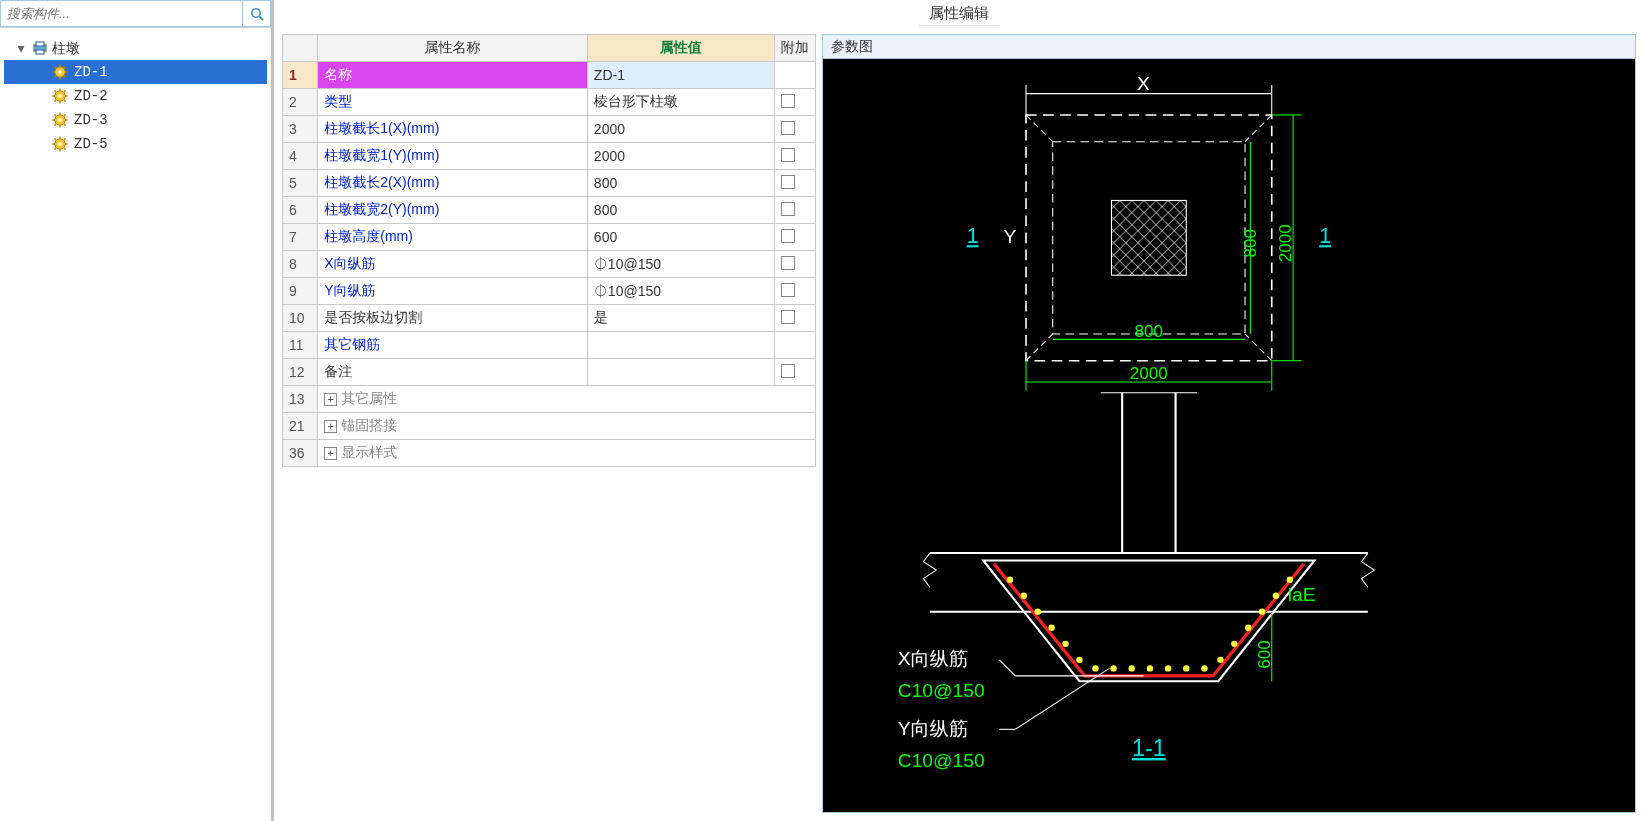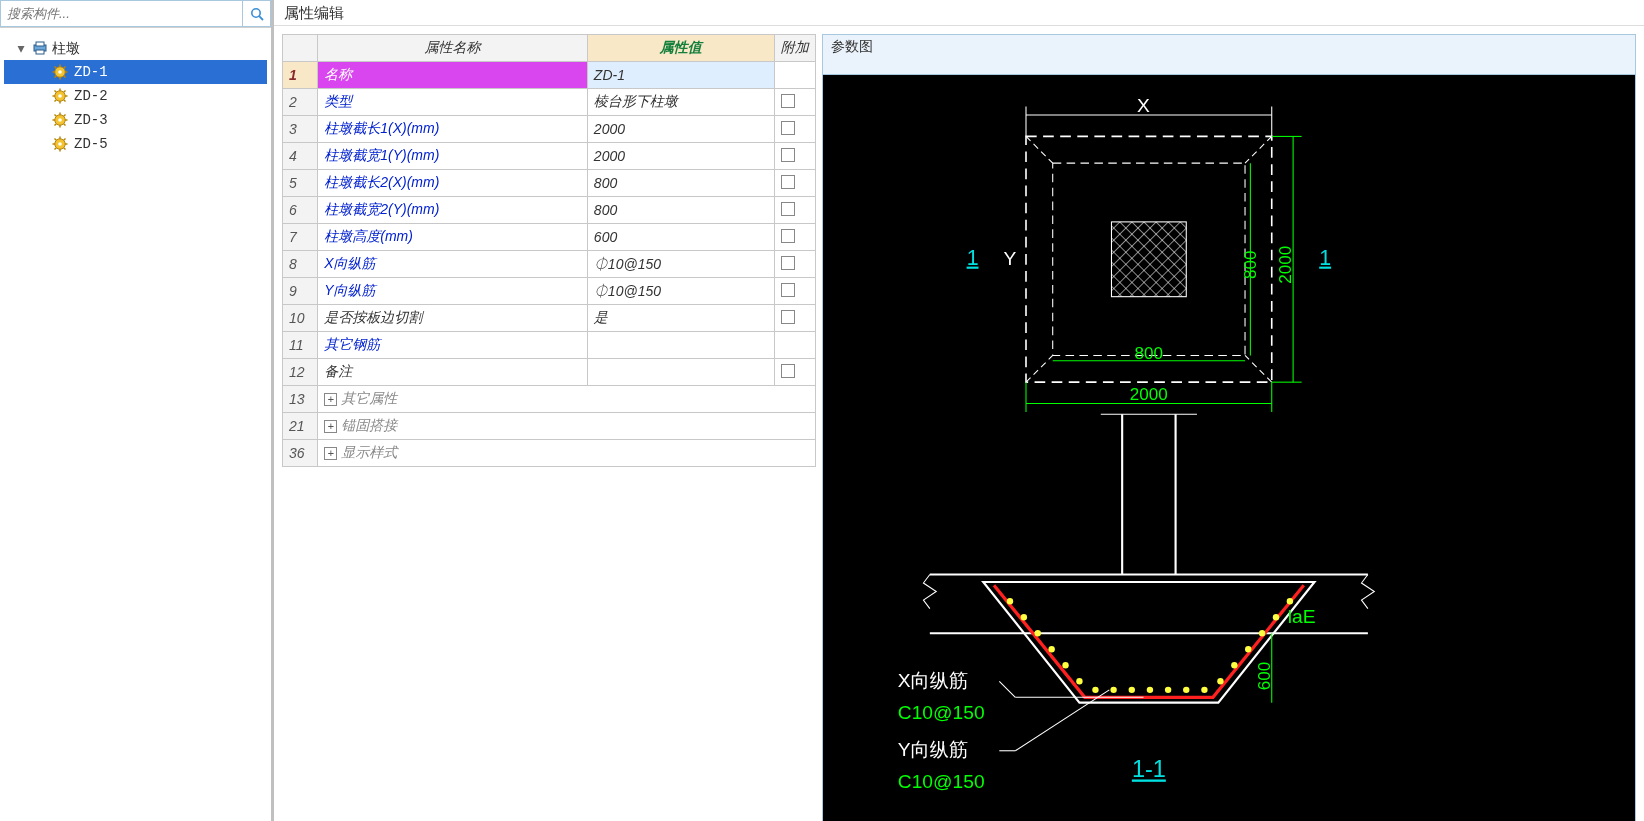"属性编辑" .right-pane { align-items: none -> center }
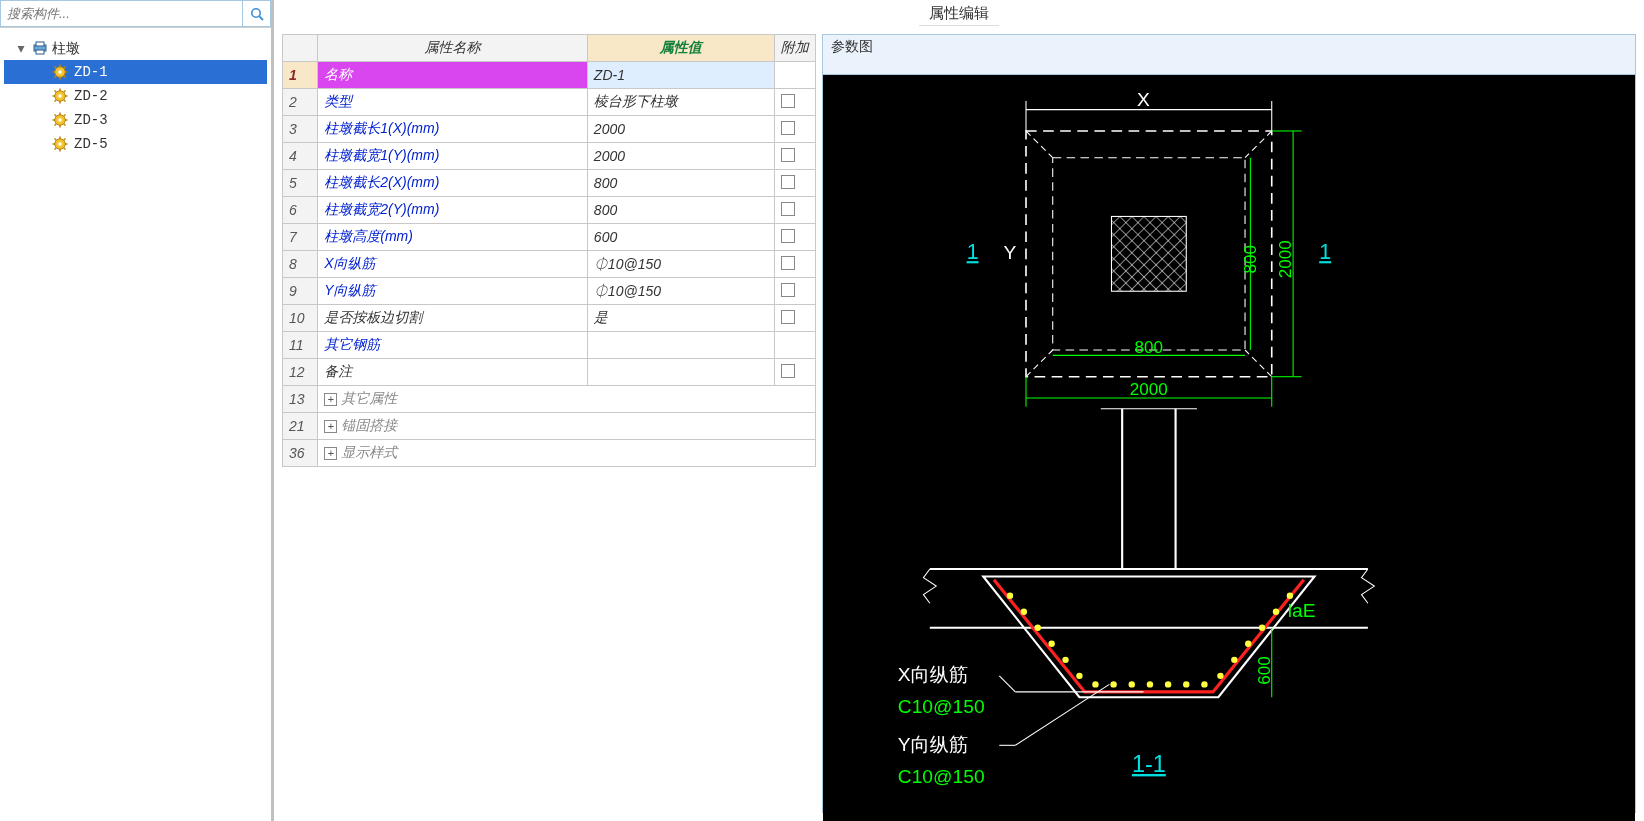"属性名称" .prop-table-wrap { font-style: italic -> none }
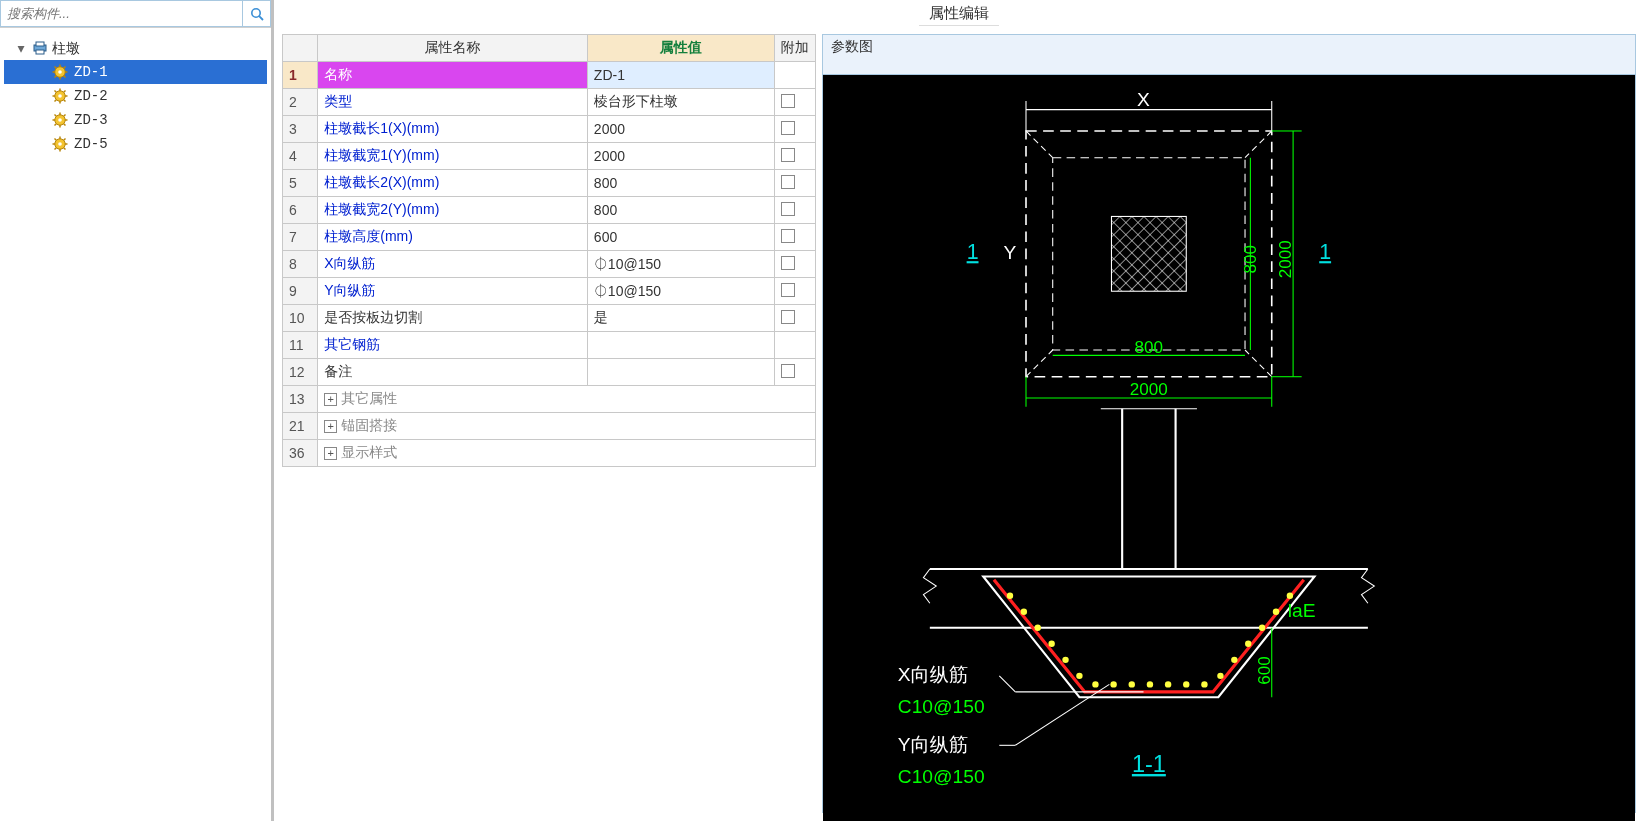"参数图" .diagram-title { height: 40px -> 24px }
